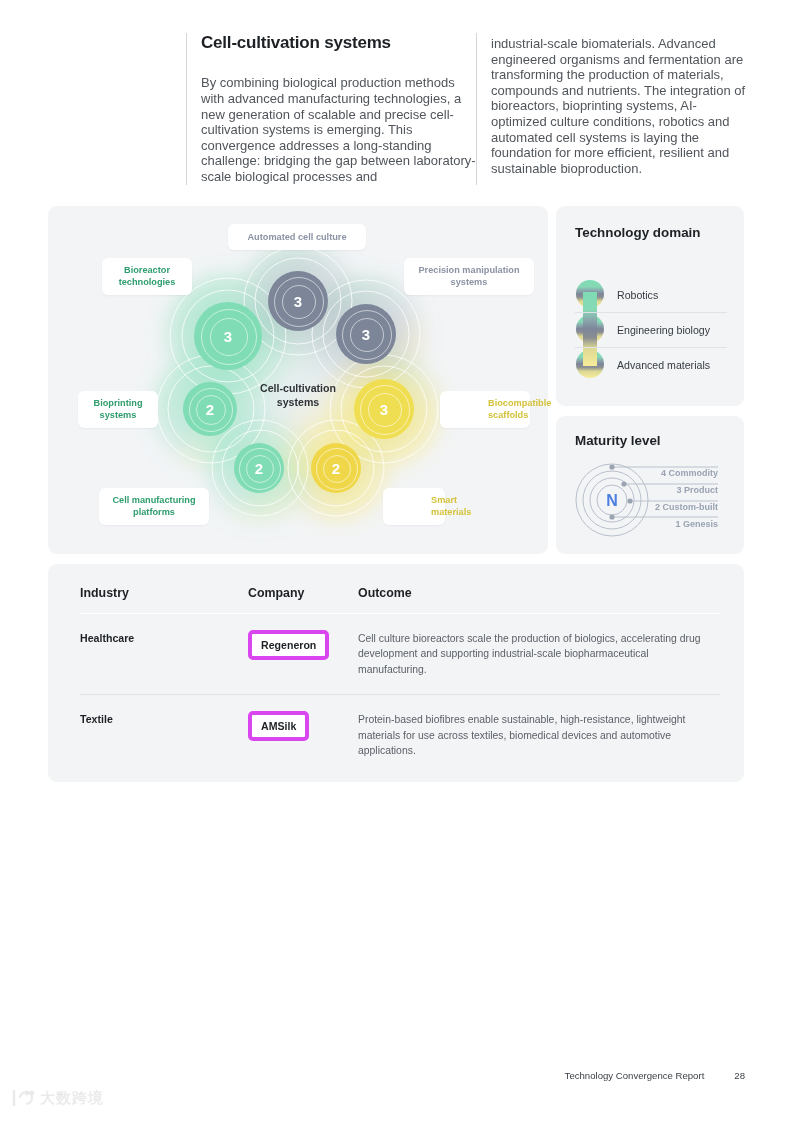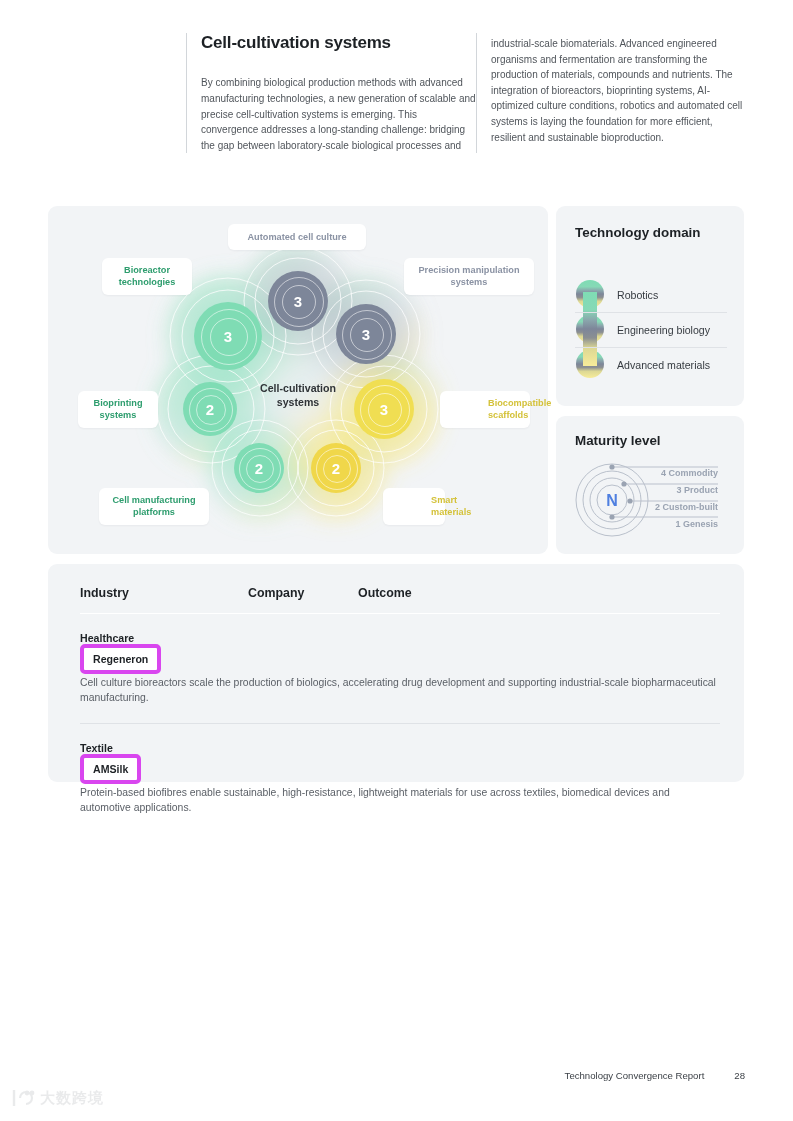"industrial-scale biomaterials. Advanced" .body-text { font-size: 10px -> 13px }
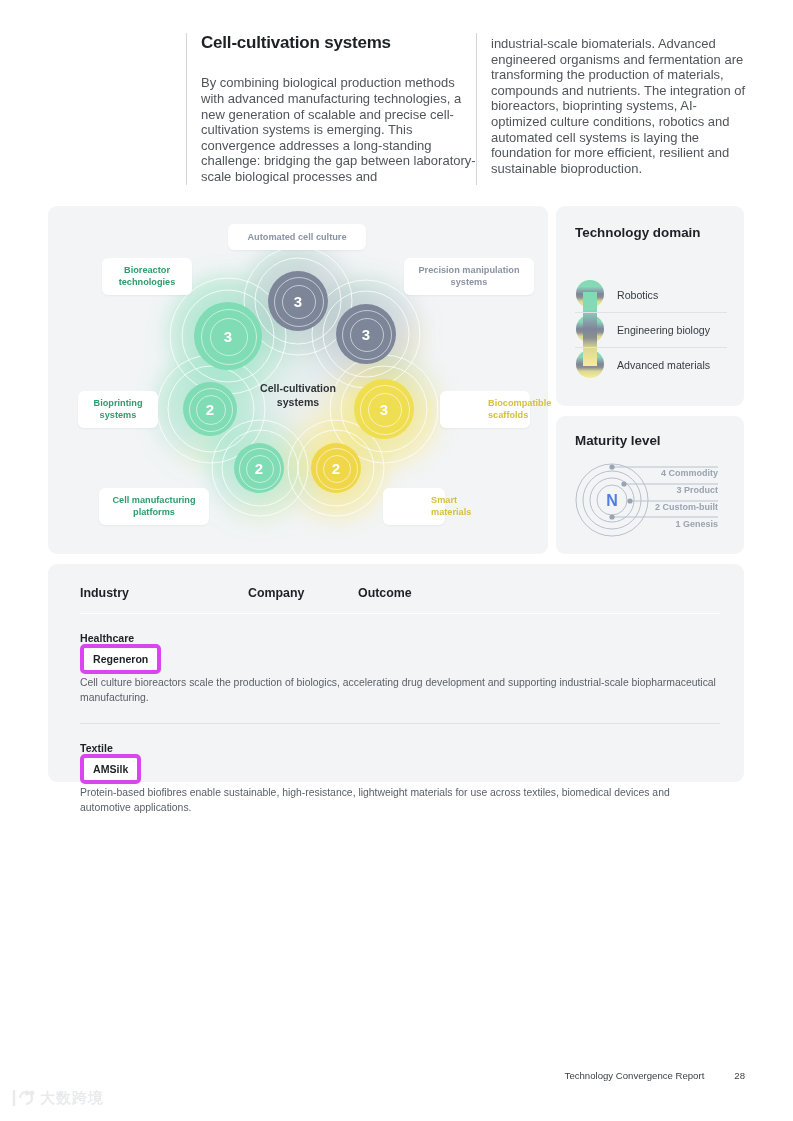"Healthcare" .tbody-row { flex-direction: column -> none }
